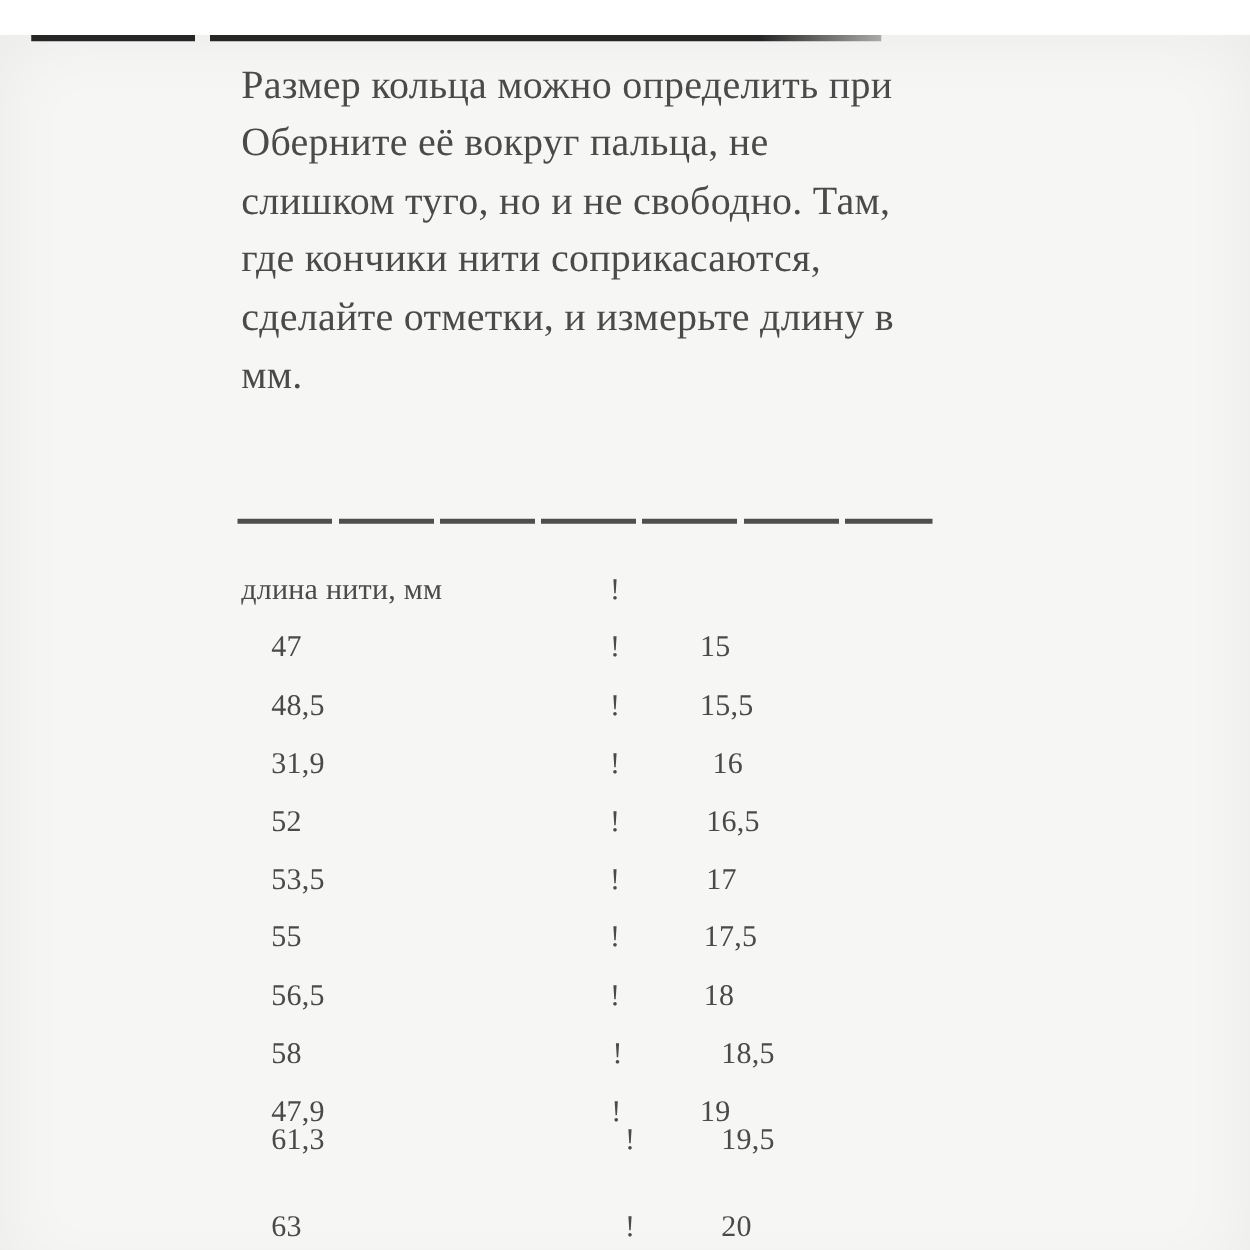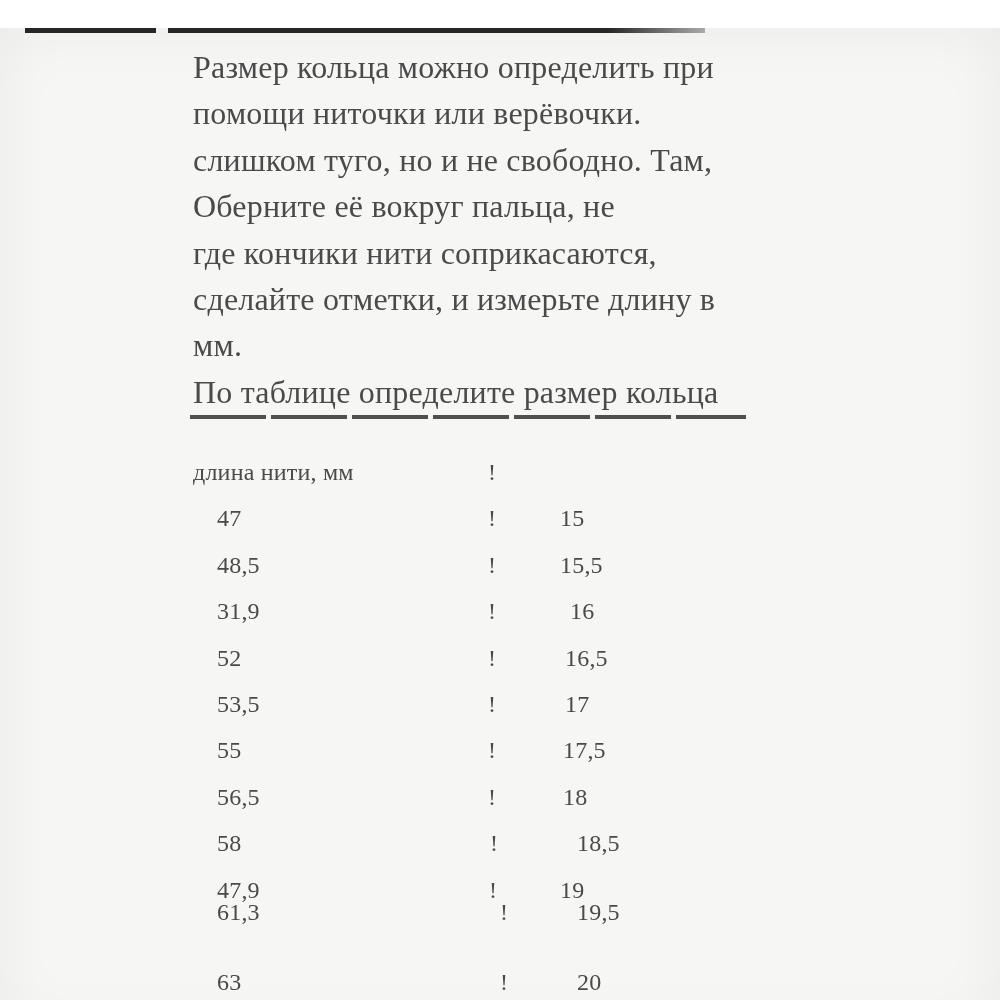"помощи ниточки или верёвочки." div.line { html: <div>помощи ниточки или верёвочки.</div> -> none }
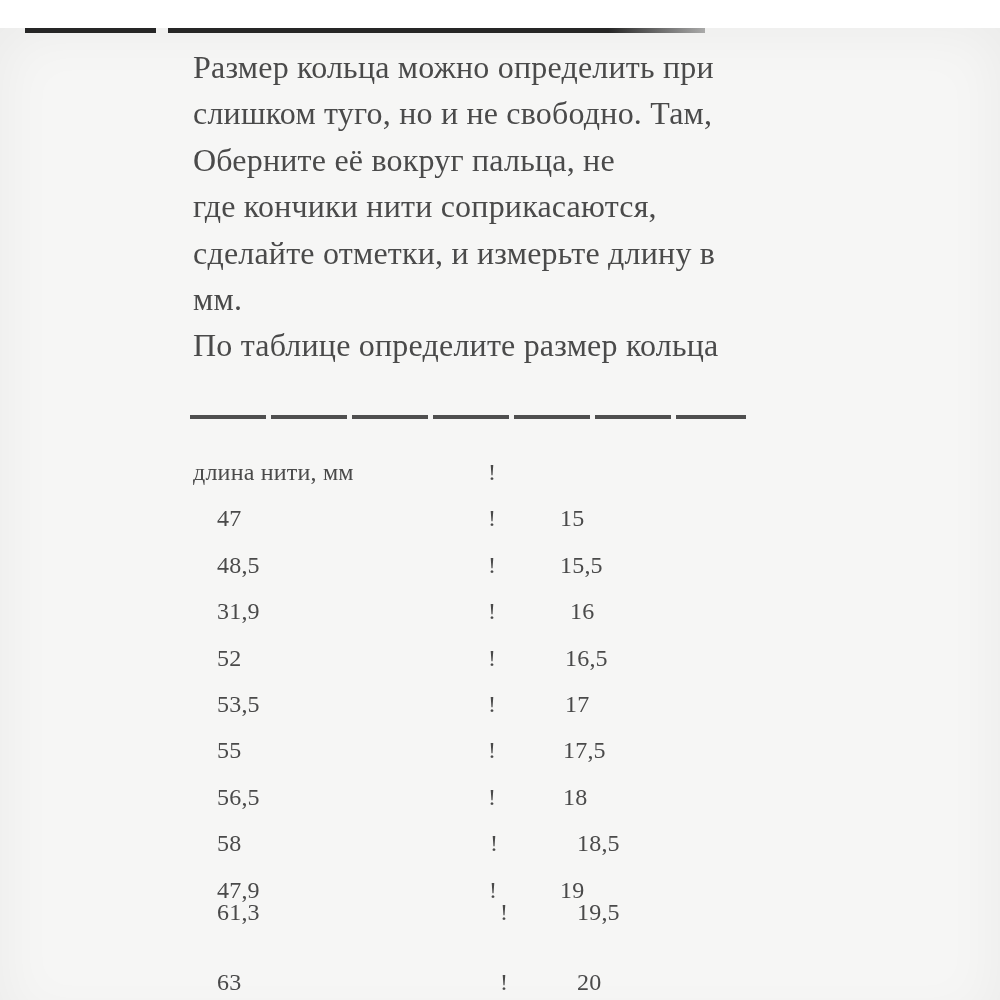"слишком туго, но и не" div.line { order: before "Оберните её вокруг пальца, не" -> after "Оберните её вокруг пальца, не" }
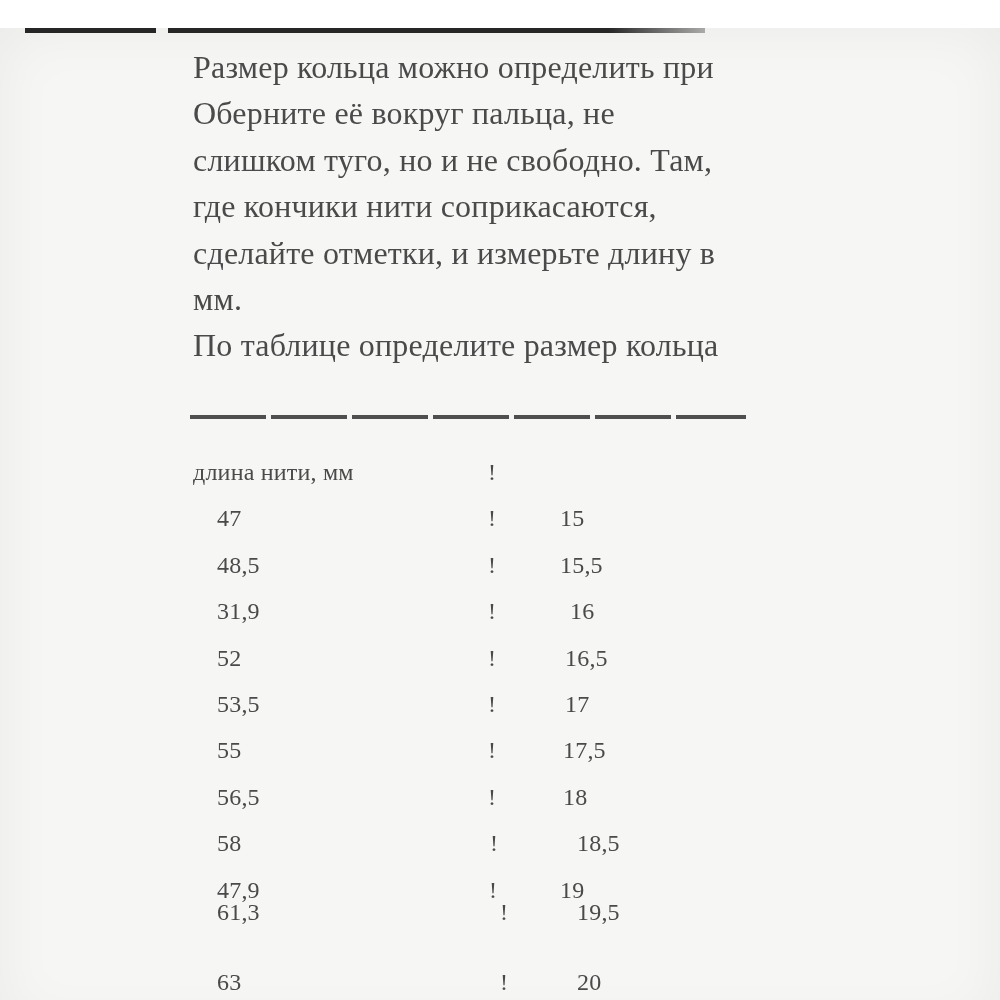"По таблице определите размер кольца" div.line { html: <div>По таблице определите размер кольца</div> -> none }
